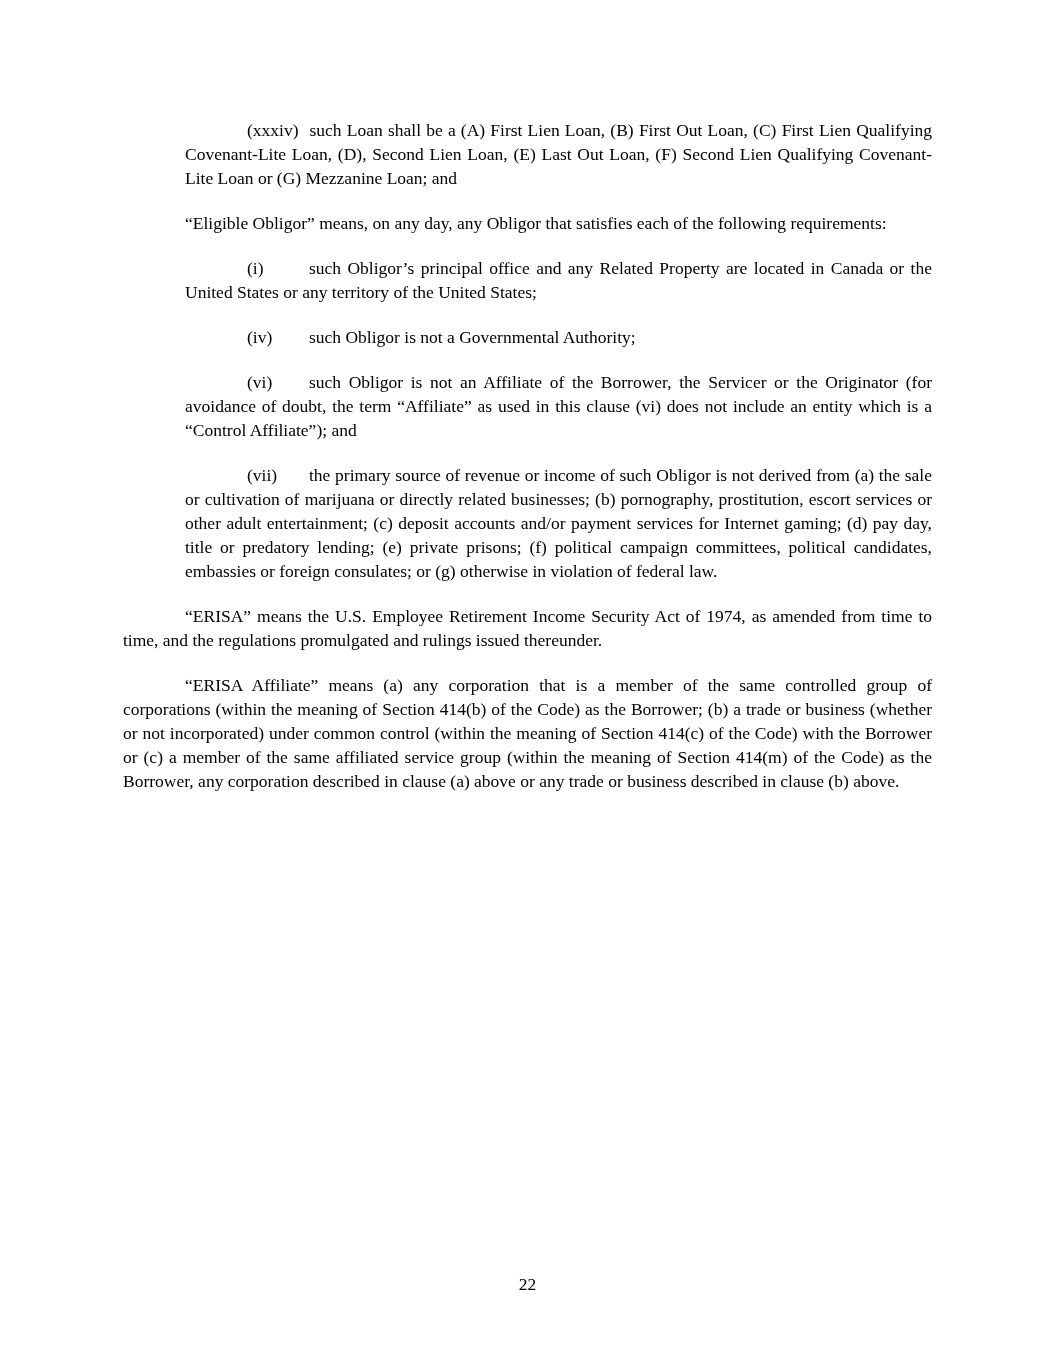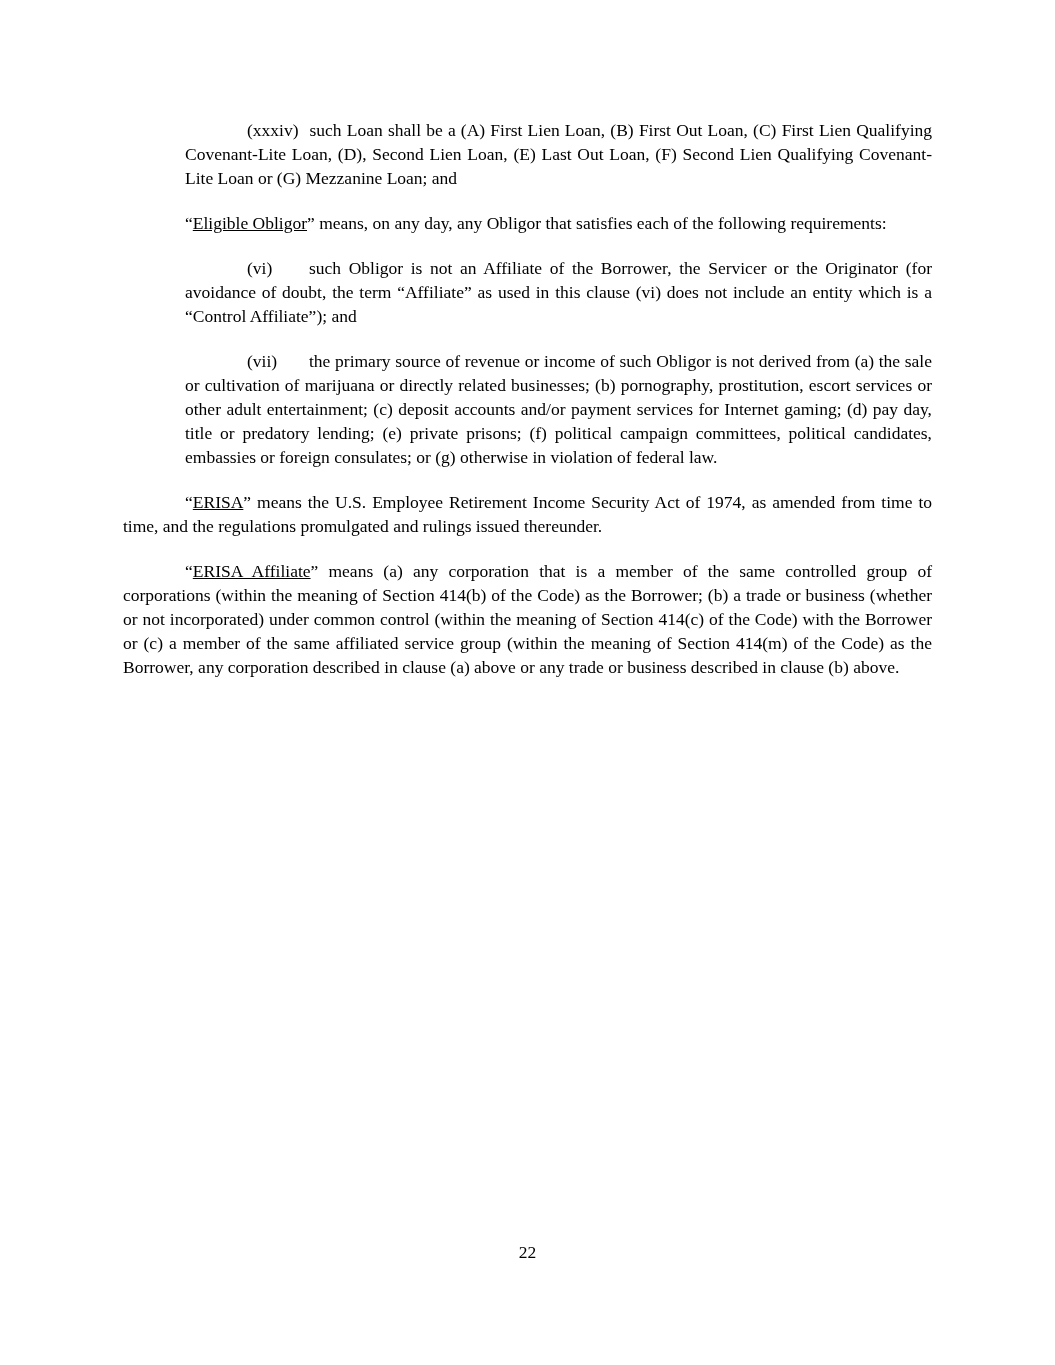"Eligible Obligor" .term { text-decoration: underline -> none }
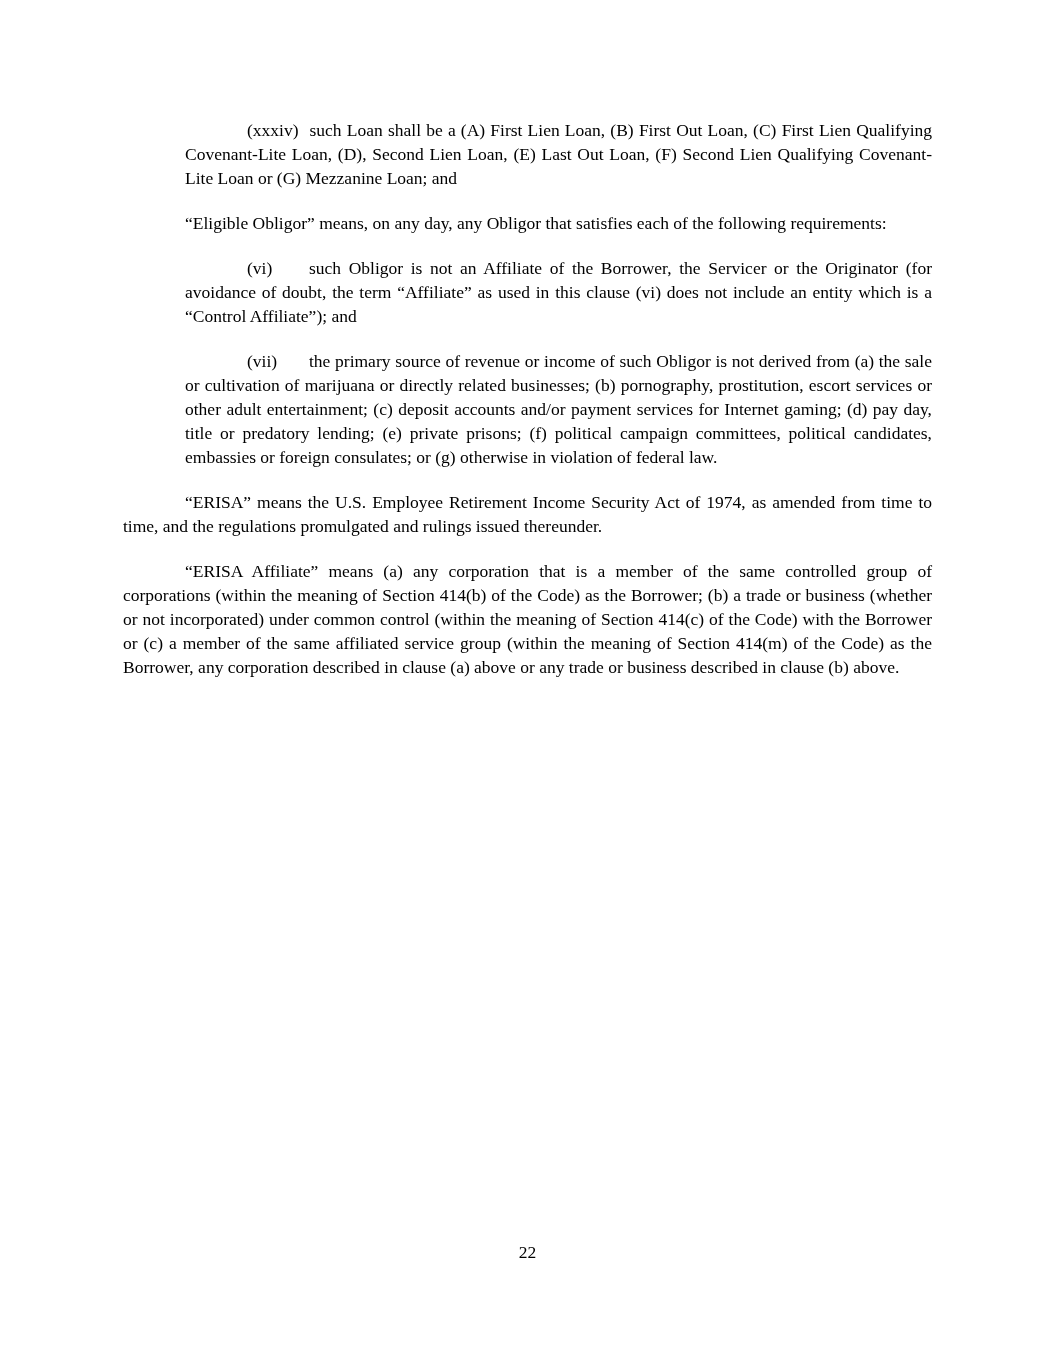"(i) such Obligor’s principal office" p.para { html: none -> <p><span>(i)</span><span>such Obligor’s principal office and any Related Property are located in Canada or the United States or any territory of the United States;</span></p> }
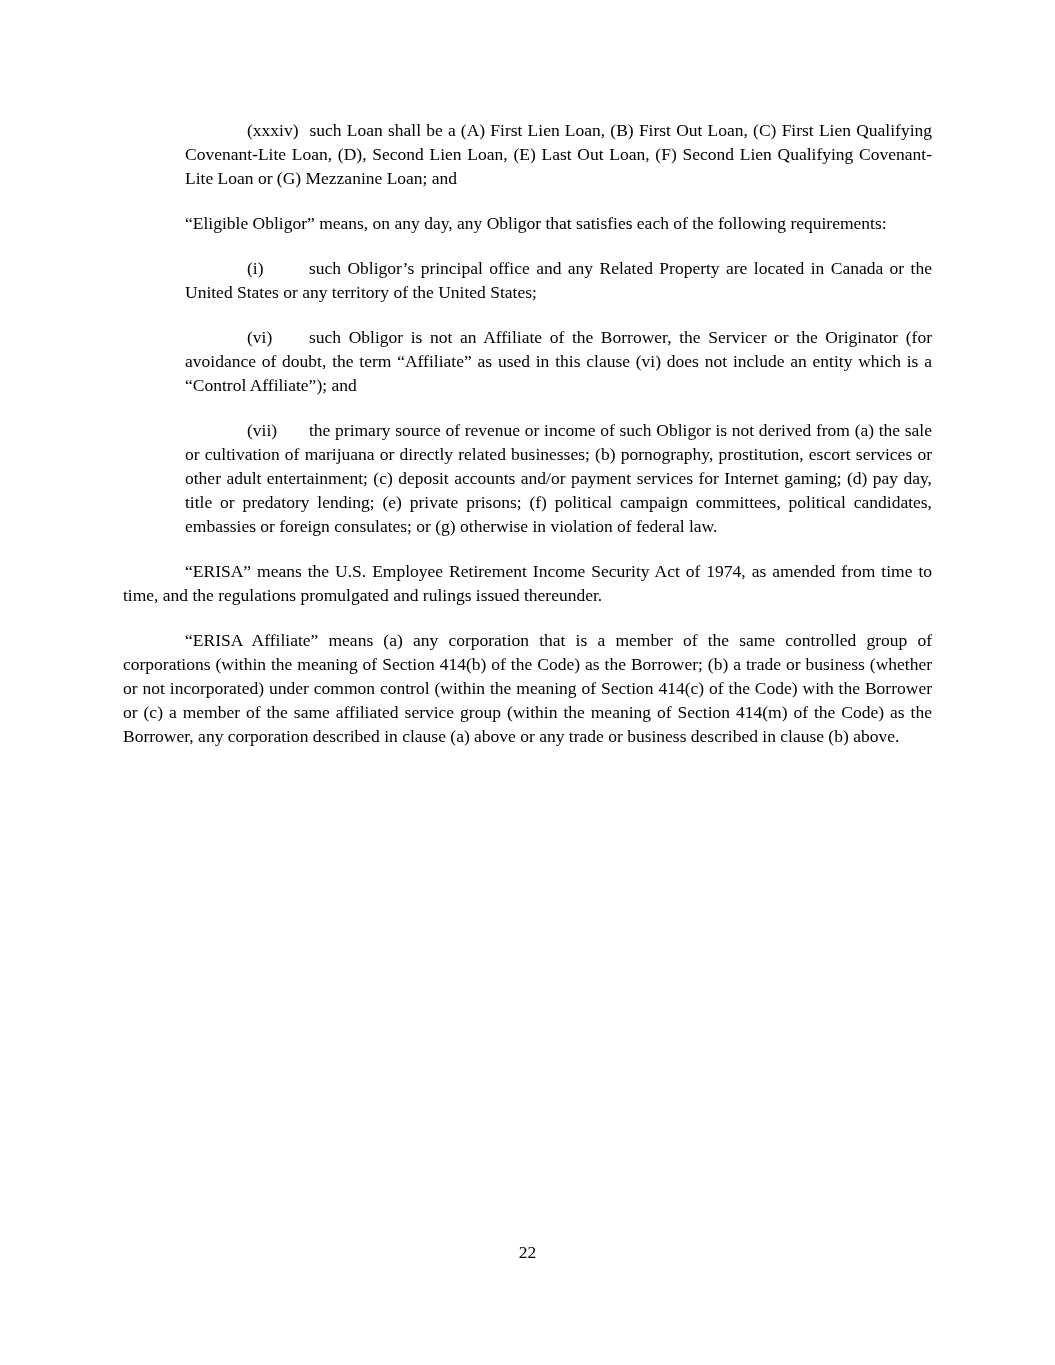"(iv) such Obligor is not" p.para { html: none -> <p><span>(iv)</span><span>such Obligor is not a Governmental Authority;</span></p> }
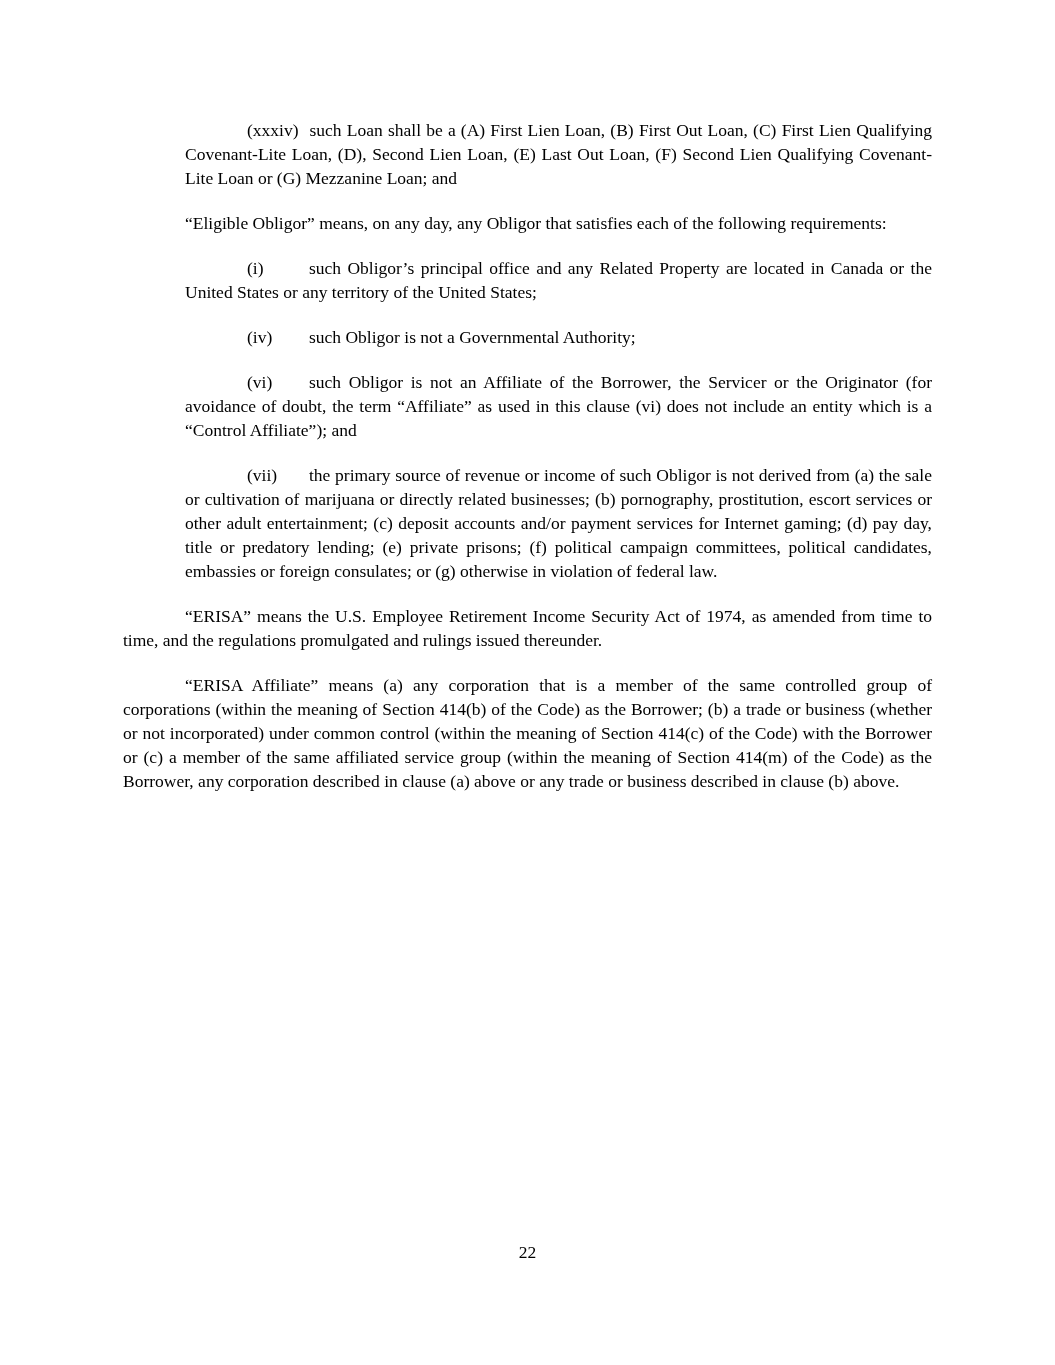"22" .footer { top: 1240px -> 1272px }
